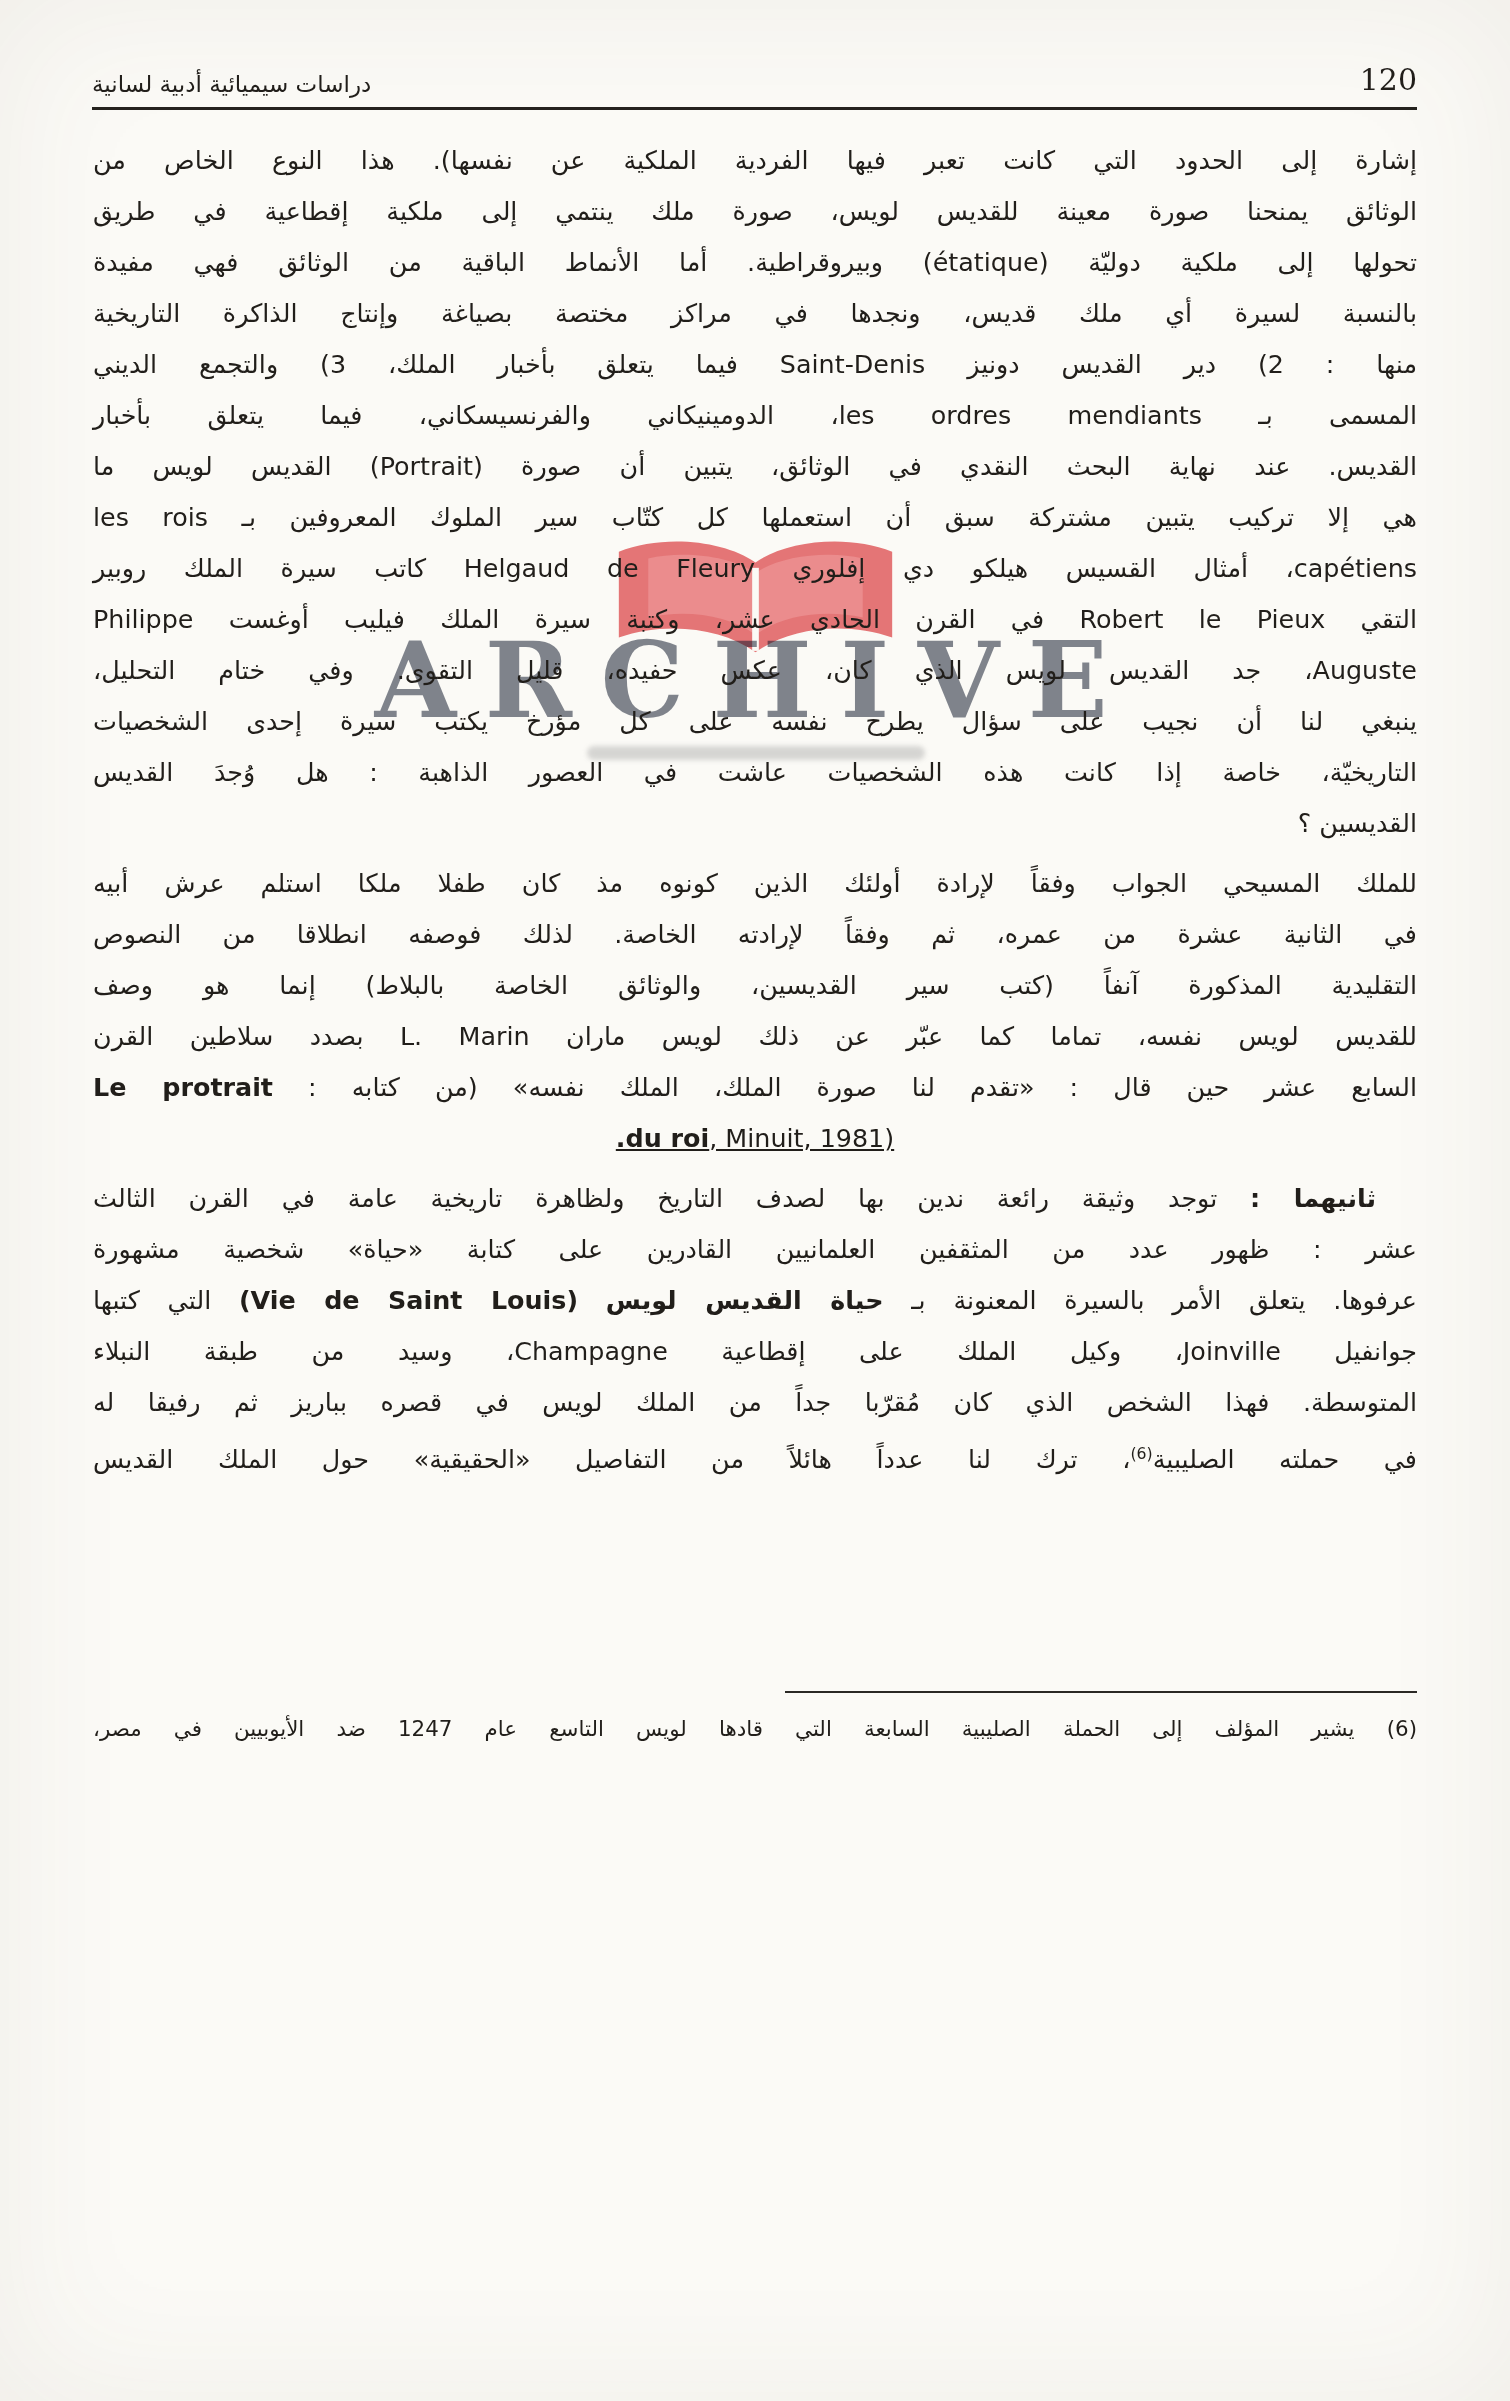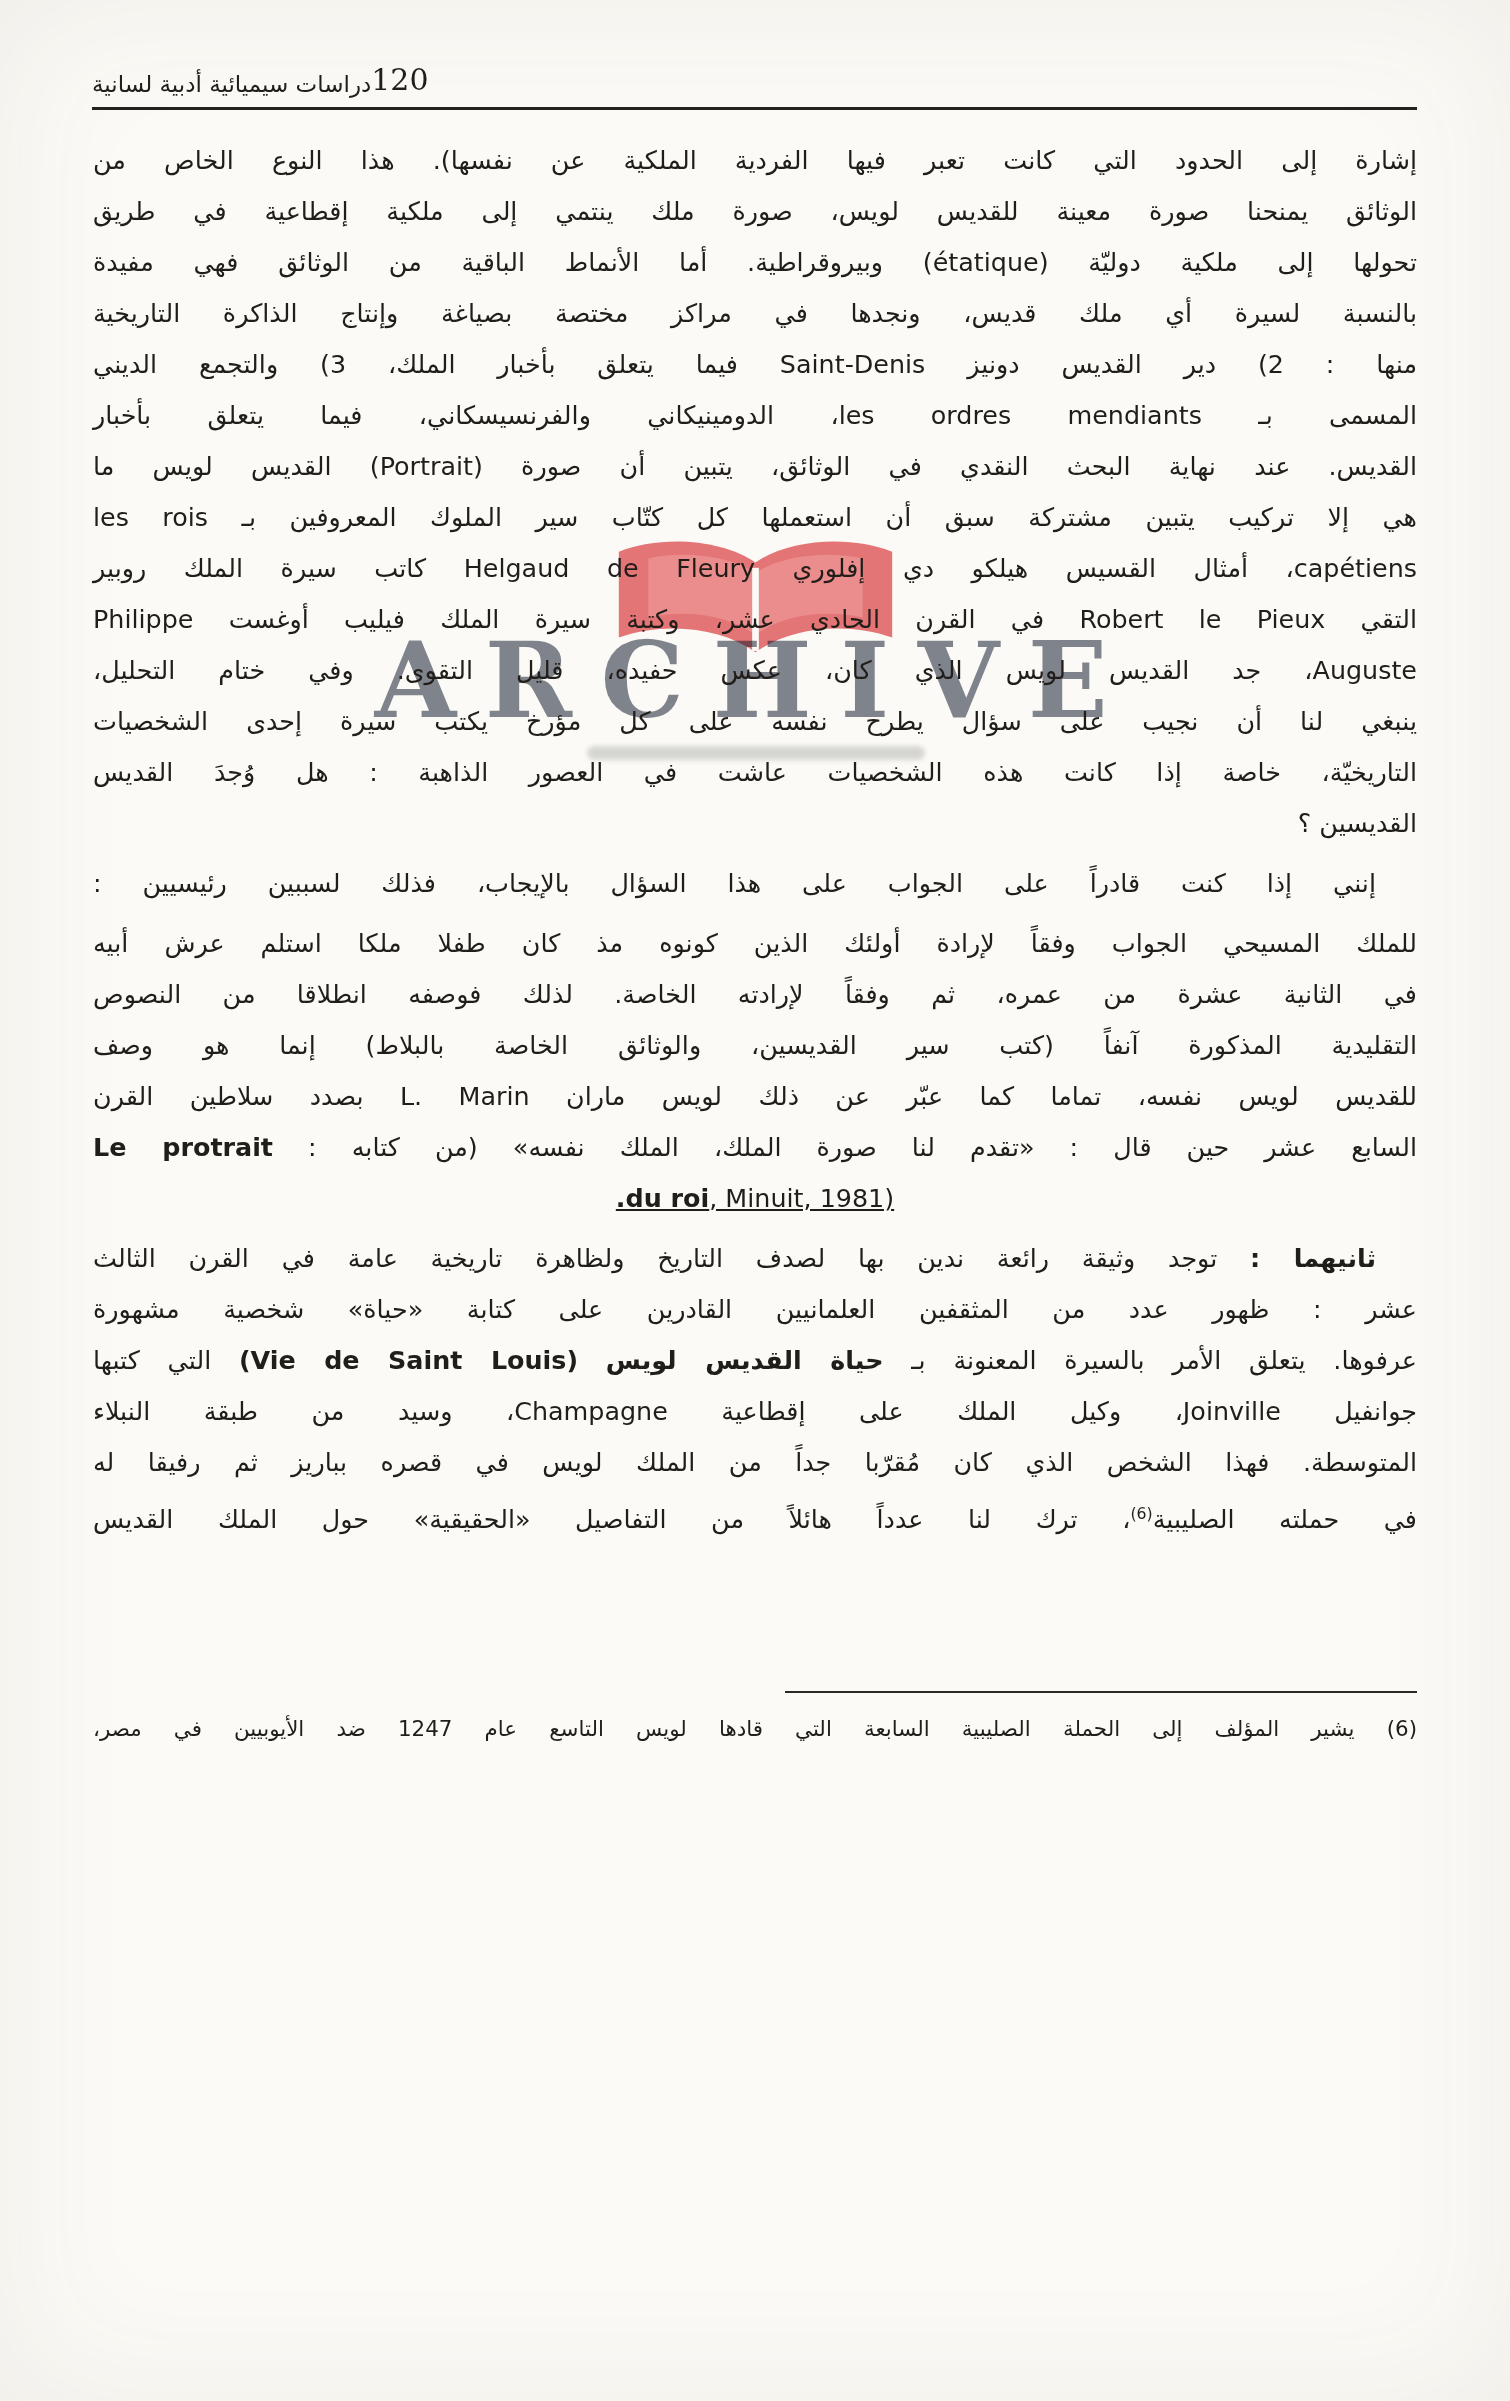"دراسات سيميائية أدبية لسانية" .page-header { justify-content: flex-start -> space-between }
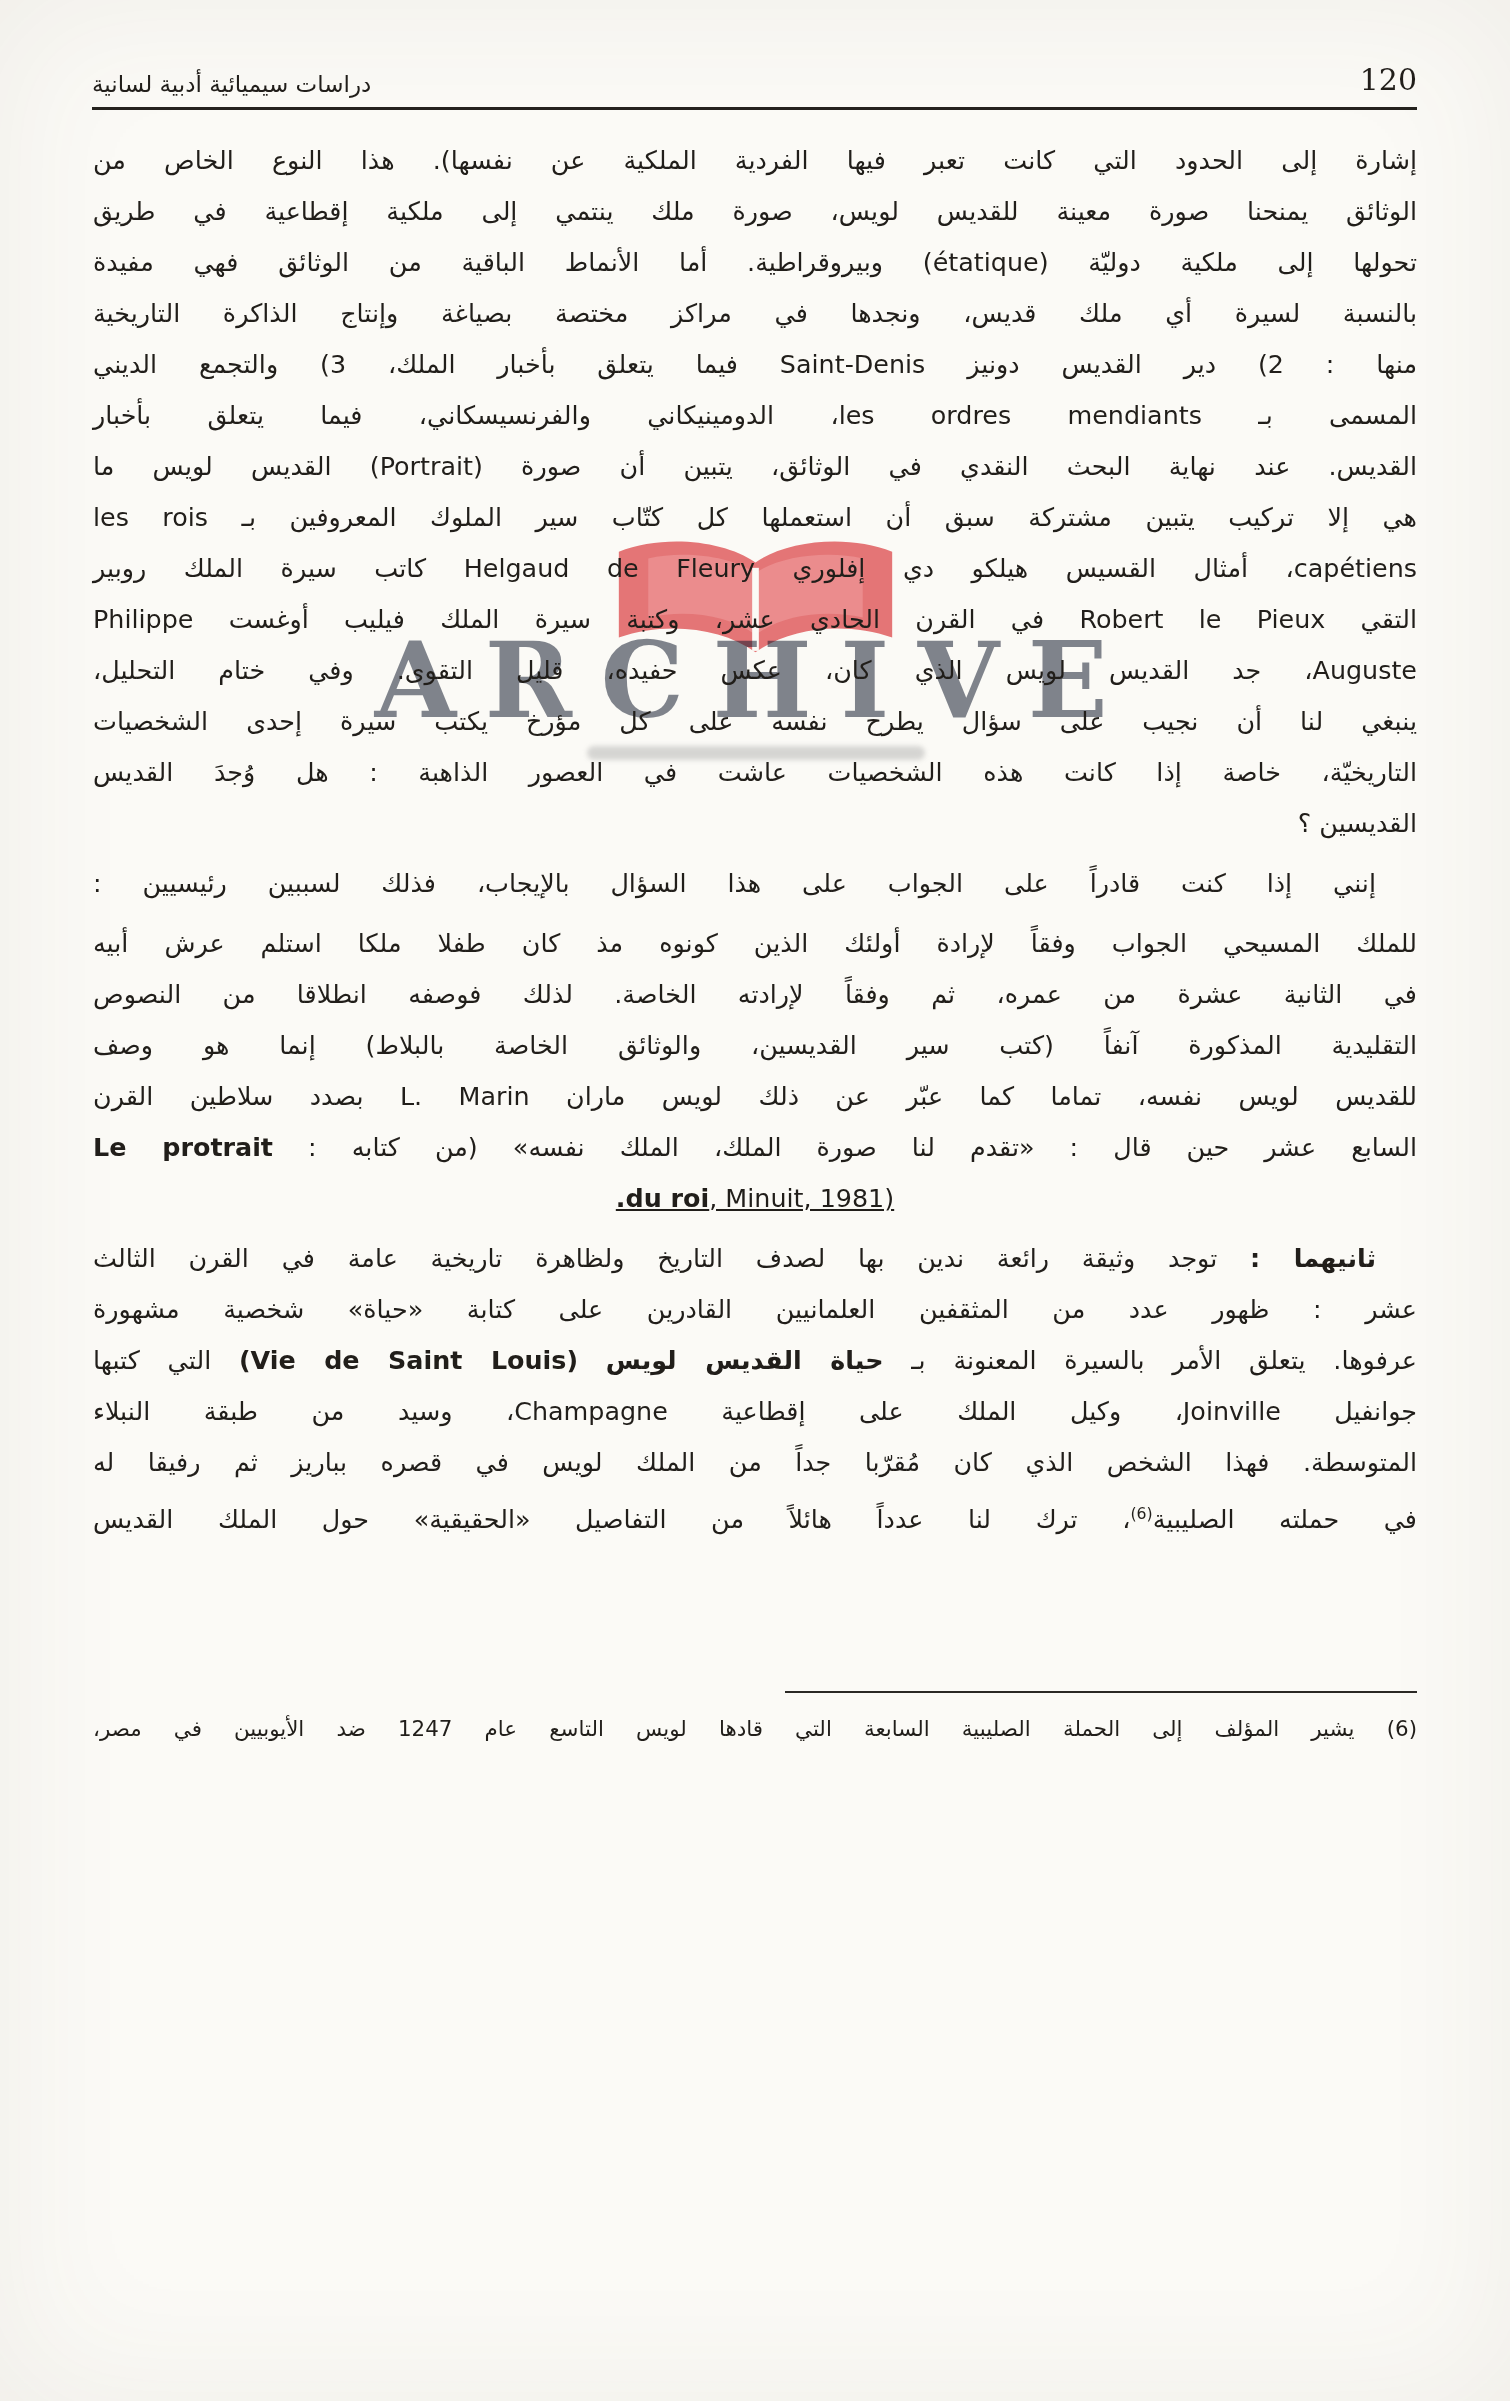"إنني إذا كنت قادراً على" div.para { html: <div> <div><span>إنني إذا كنت قادراً على الجواب على هذا السؤال بالإيجاب، فذلك لسببين رئيسيين :</span></div> </div> -> none }
